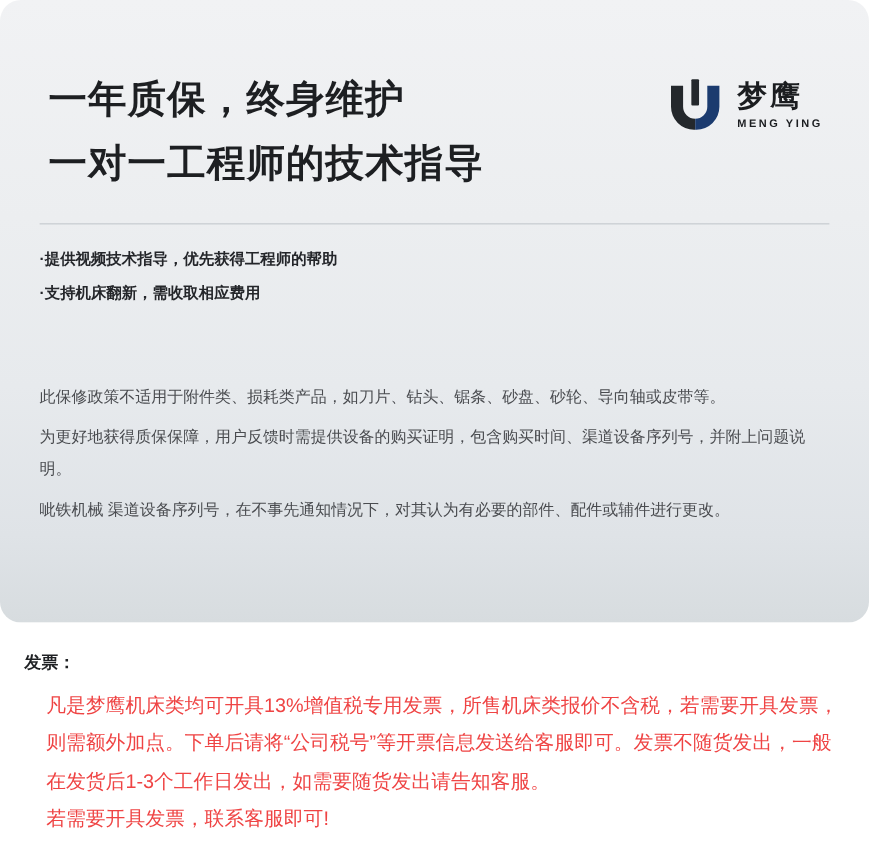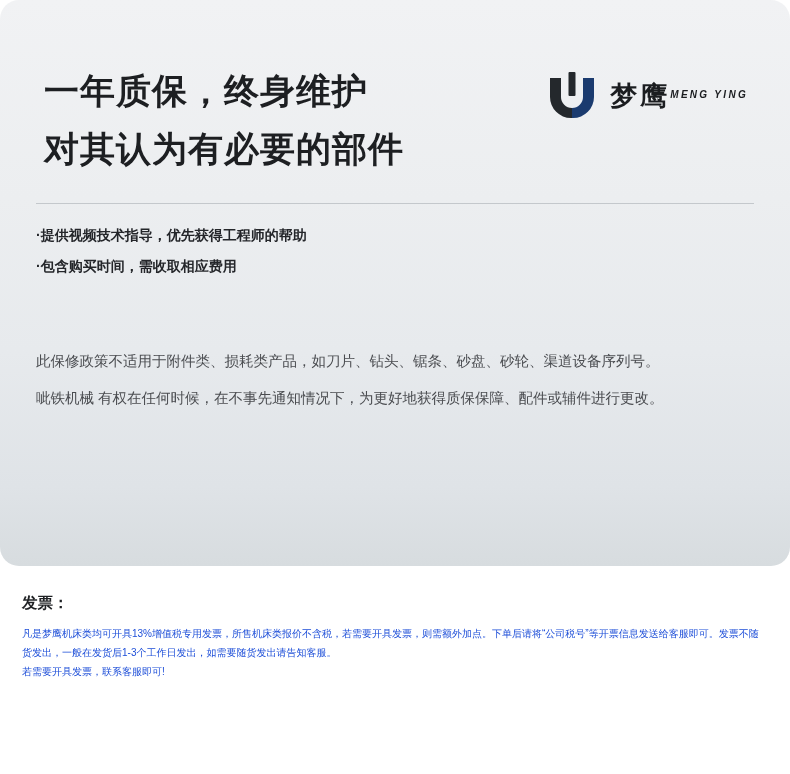"梦鹰" .logo-text { flex-direction: row -> column; text-align: center -> none }
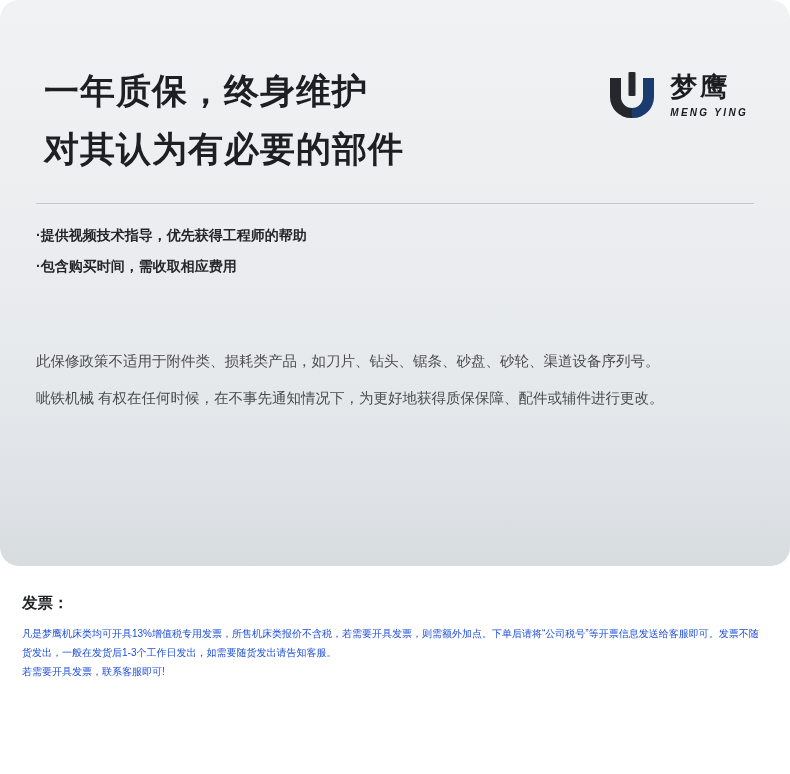"MENG YING" .logo-en { font-style: italic -> none }
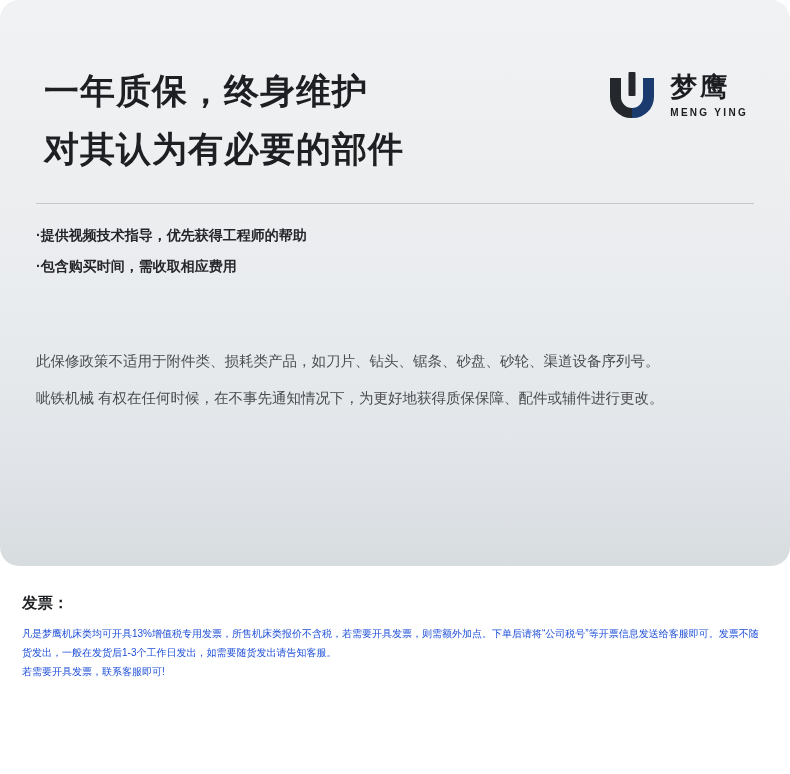"对其认为有必要的部件" div.headline-line { text: 对其认为有必要的部件 -> 一对一工程师的技术指导 }
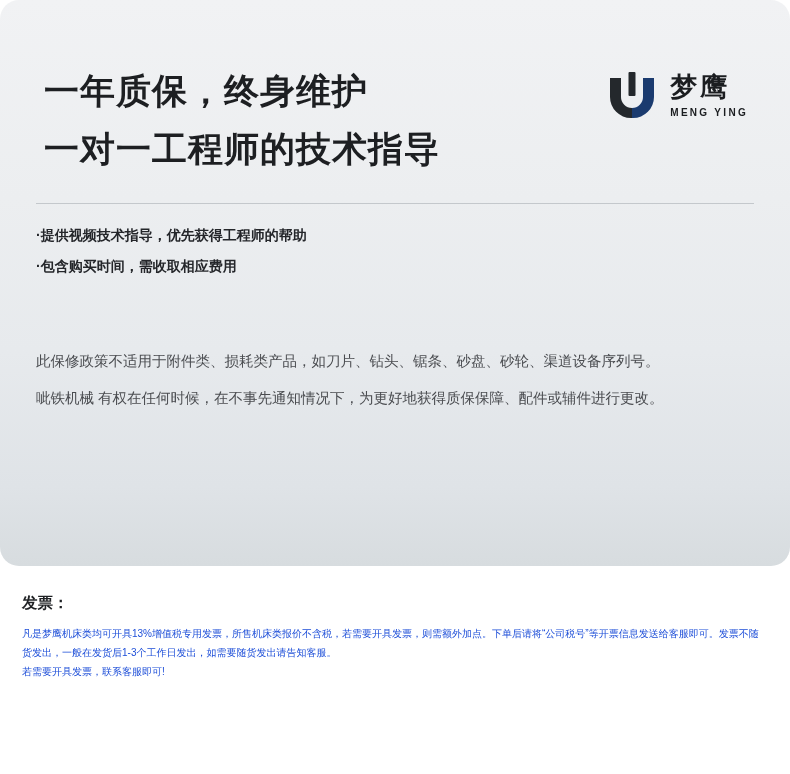"·包含购买时间，需收取相应费用" div.bullet { text: 包含购买时间 -> 支持机床翻新 }
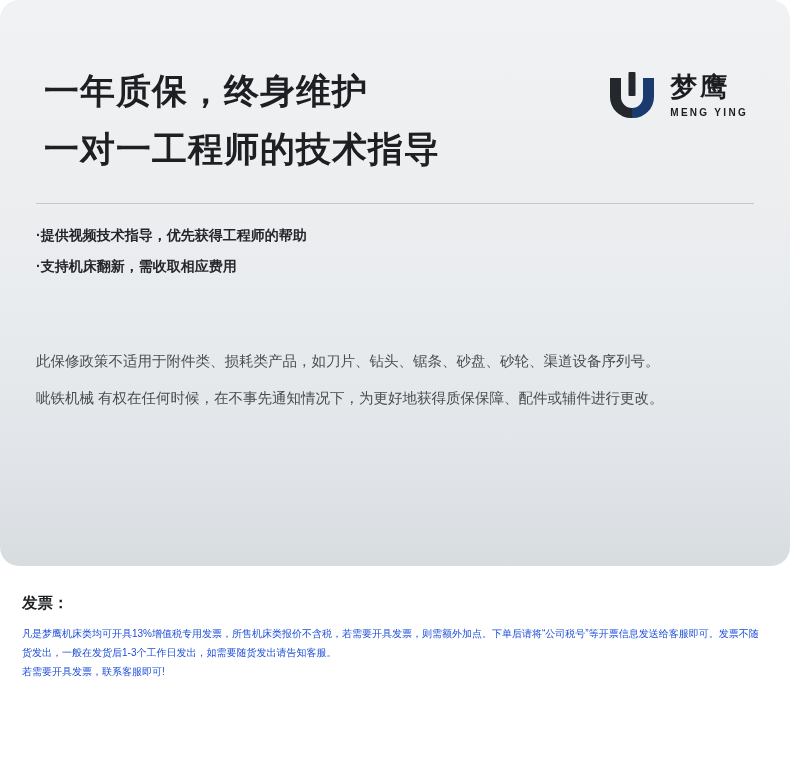"此保修政策不适用于附件类、损耗类产品，如刀片、钻头、锯条、砂盘、砂轮、渠道设备序" p.para { text: 渠道设备序列号 -> 导向轴或皮带等 }
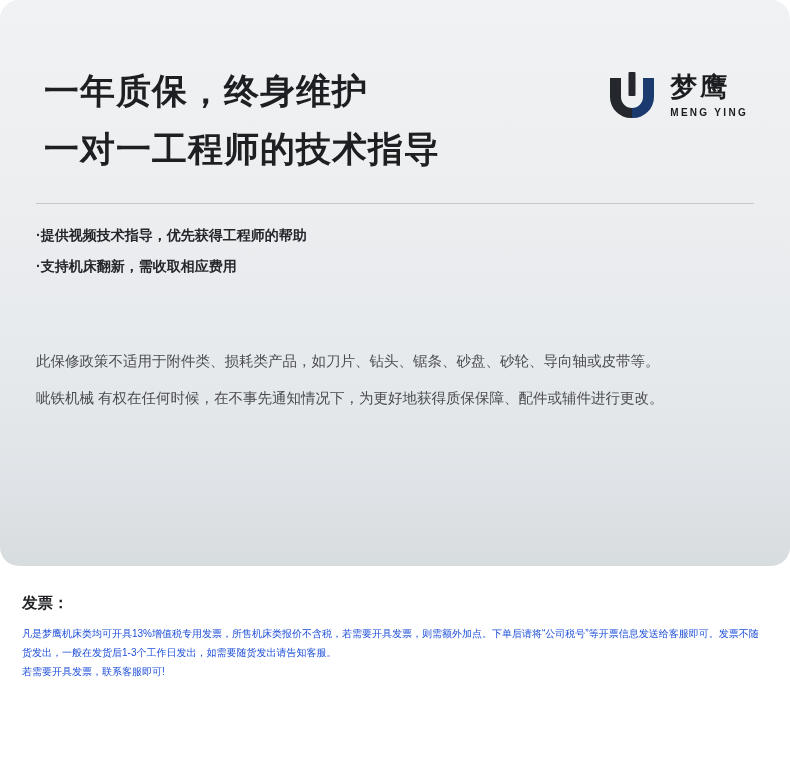"为更好地获得质保保障，用户反馈时需提供设备的购买证明，包含购买时间、渠道设备序列" p.para { html: none -> <p>为更好地获得质保保障，用户反馈时需提供设备的购买证明，包含购买时间、渠道设备序列号，并附上问题说明。</p> }
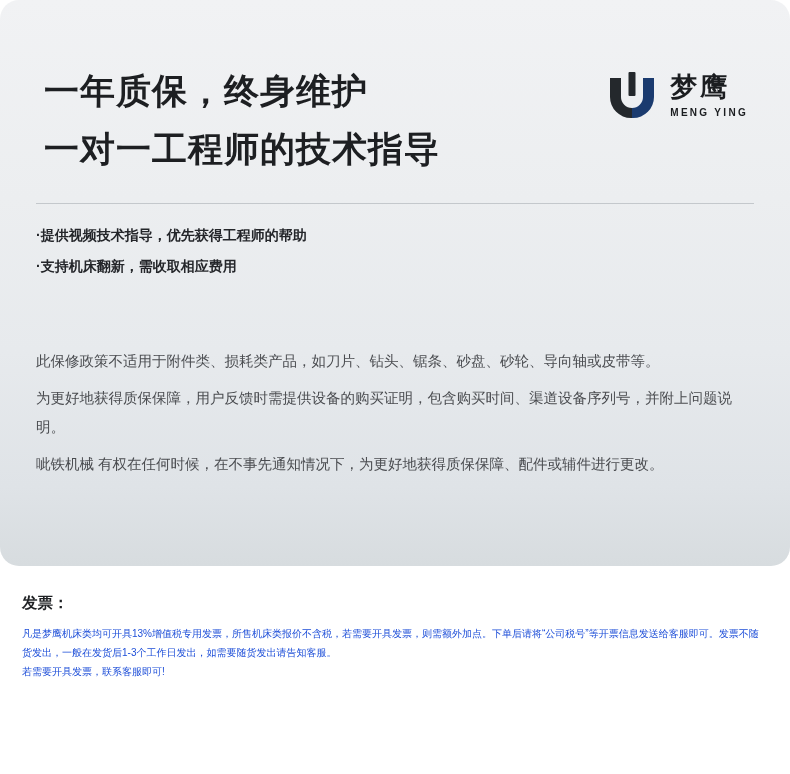"呲铁机械" p.para { text: 有权在任何时候，在不事先通知情况下，为更好地获得质保保障 -> 渠道设备序列号，在不事先通知情况下，对其认为有必要的部件 }
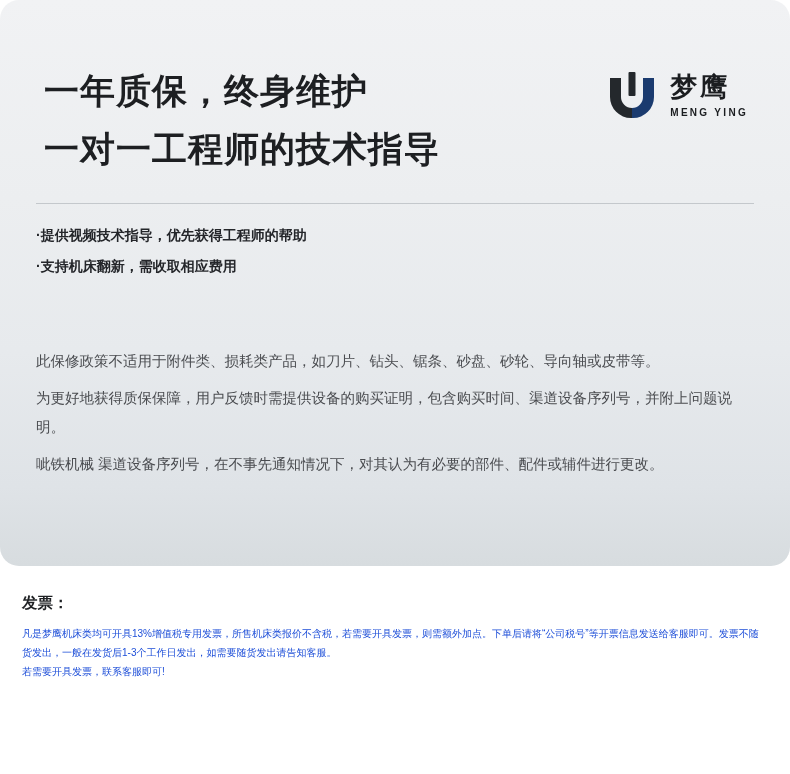"凡是梦鹰机床类均可开具13%增值税专用发票，所售机床类报价不含税，若需要开具发票" .invoice-body { color: #1d4ed8 -> #ef4444; font-size: 10px -> 18px; margin-left: none -> 20px }
